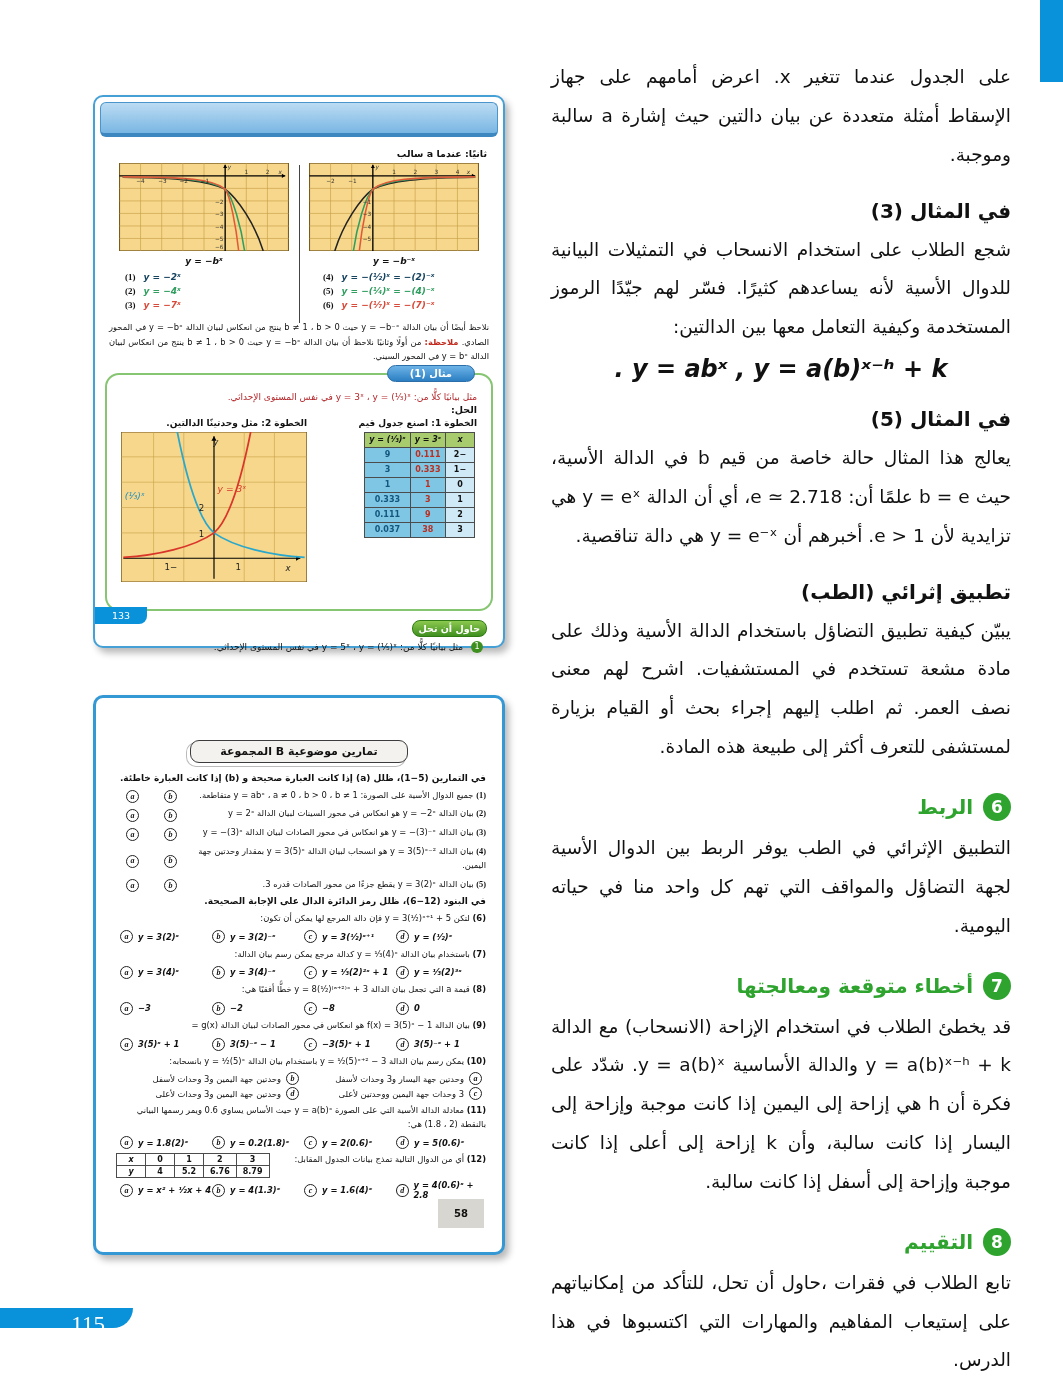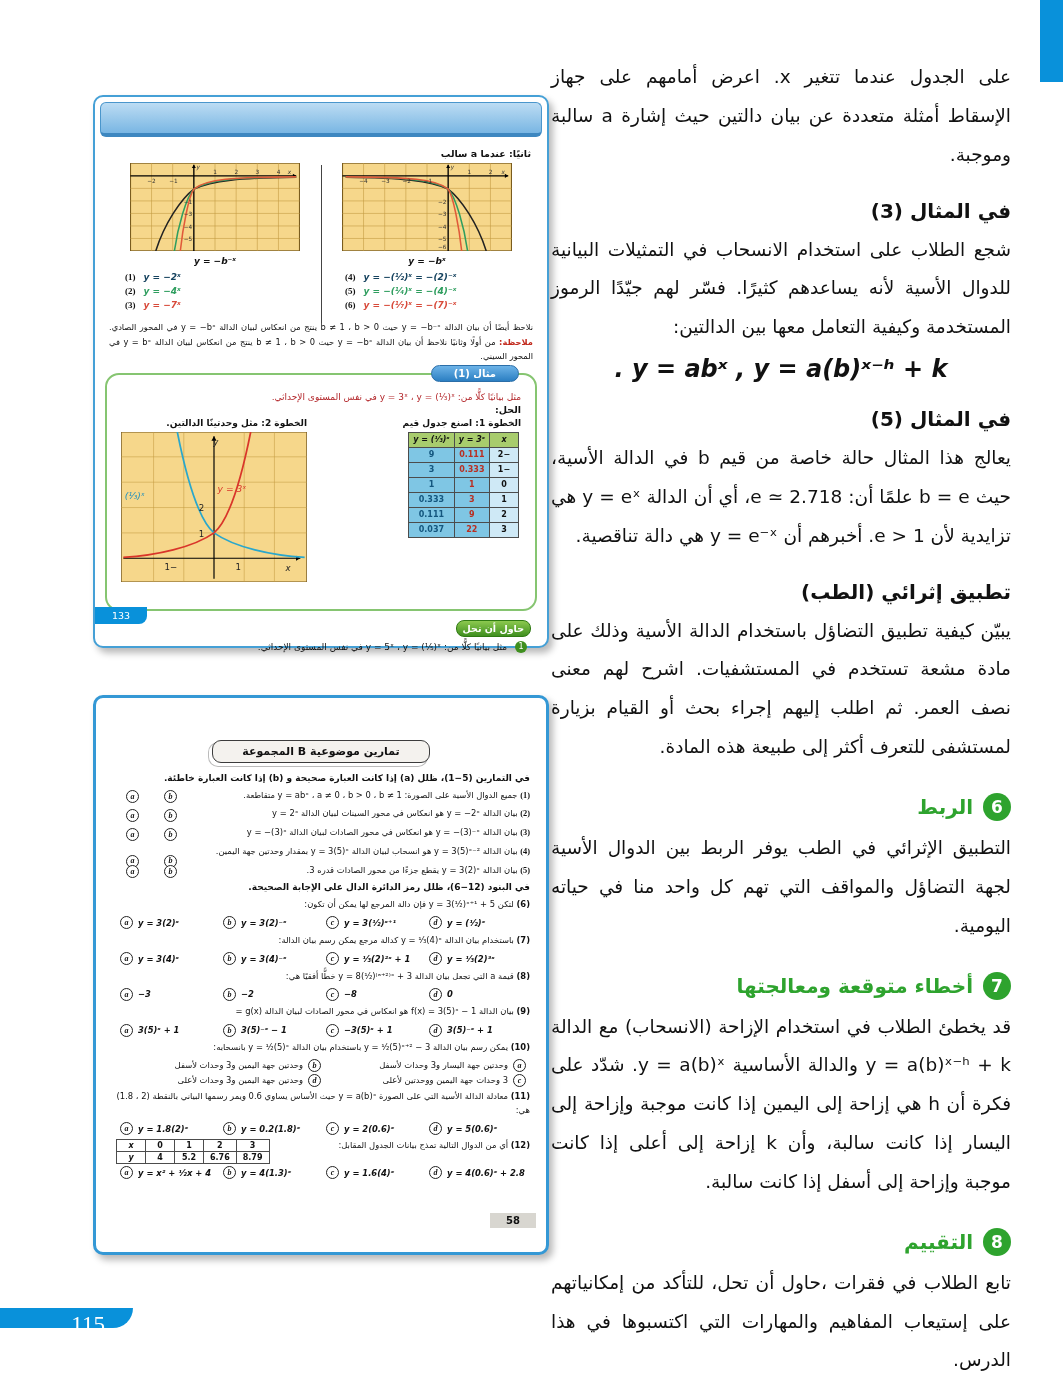"ثانيًا: عندما a سالب" .thumb { width: 456px -> 412px }
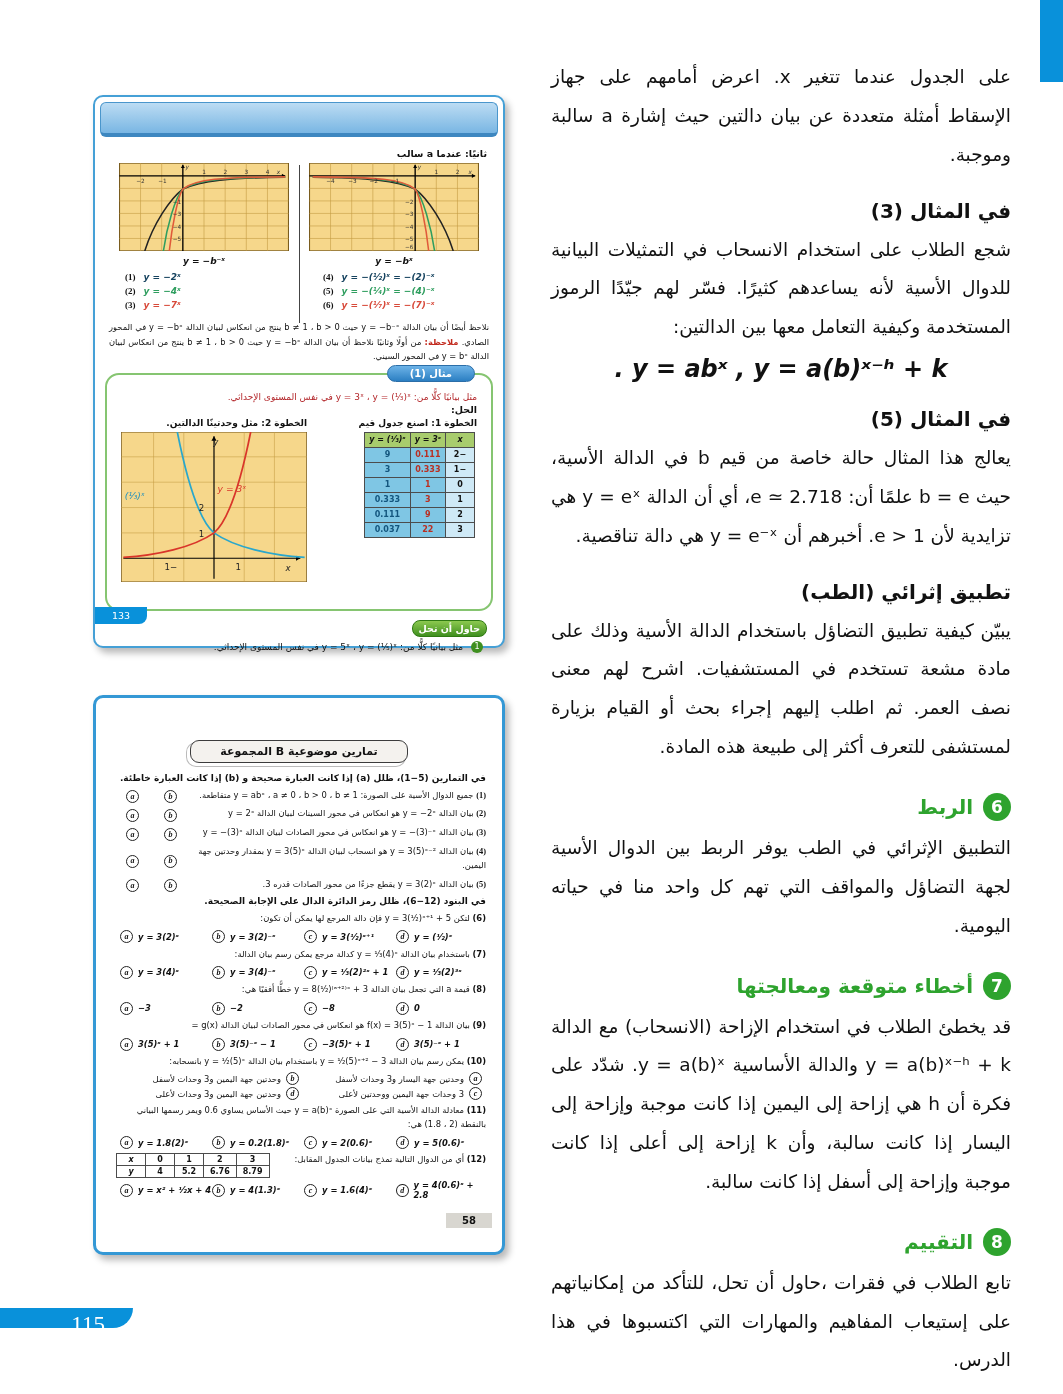"y = −b⁻ˣ" div.gblock { order: before "y = −bˣ" -> after "y = −bˣ" }
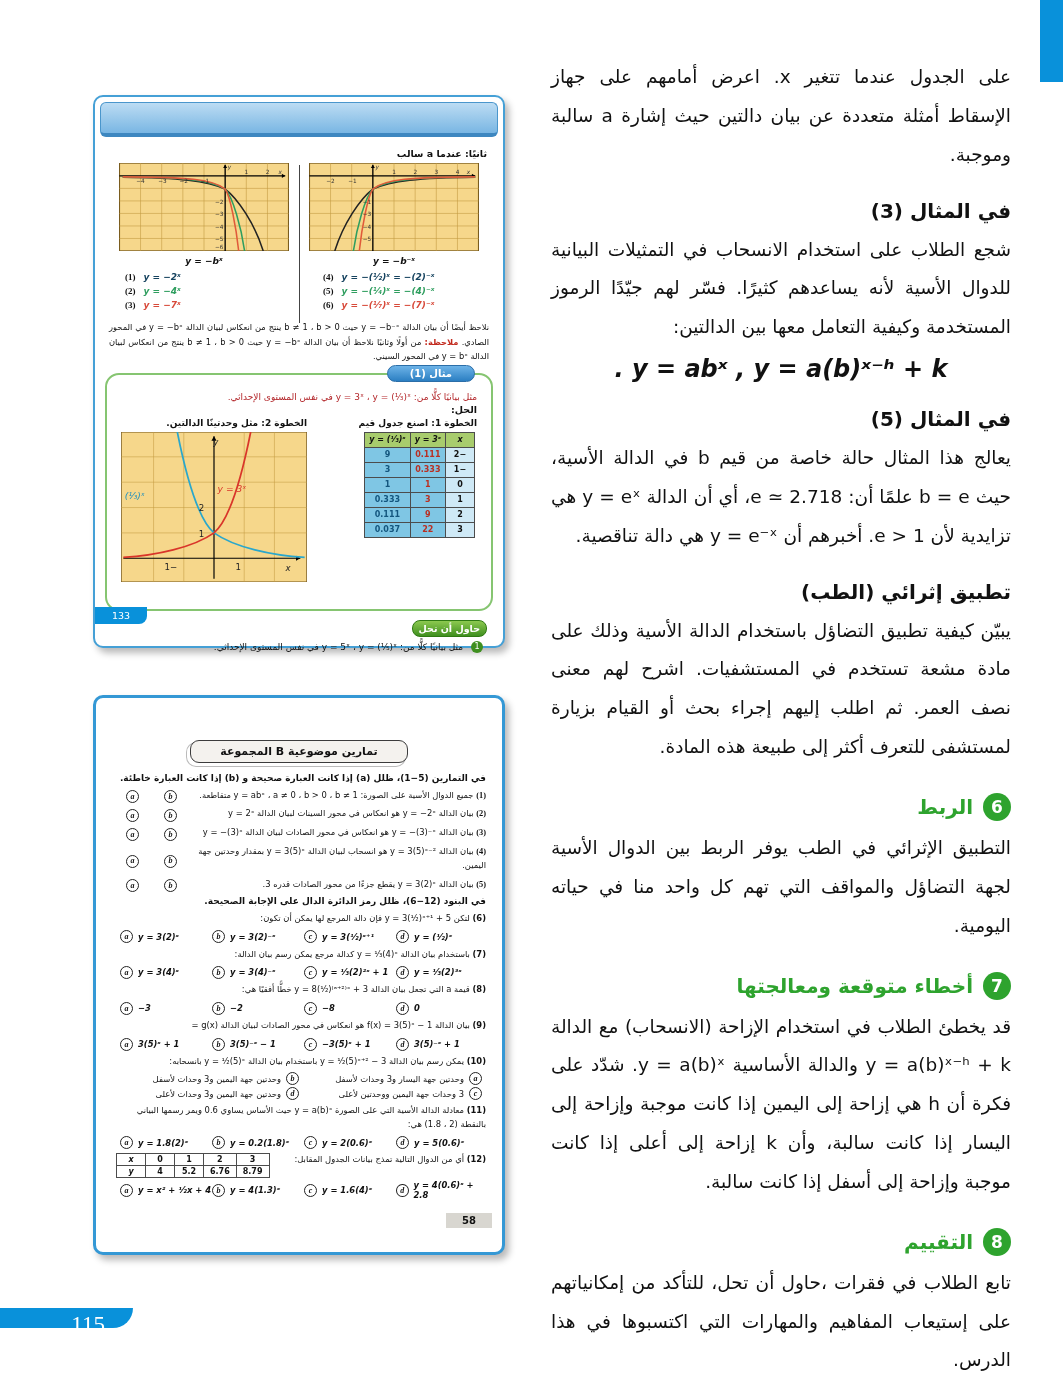"22" td.redv { text: 22 -> 38 }
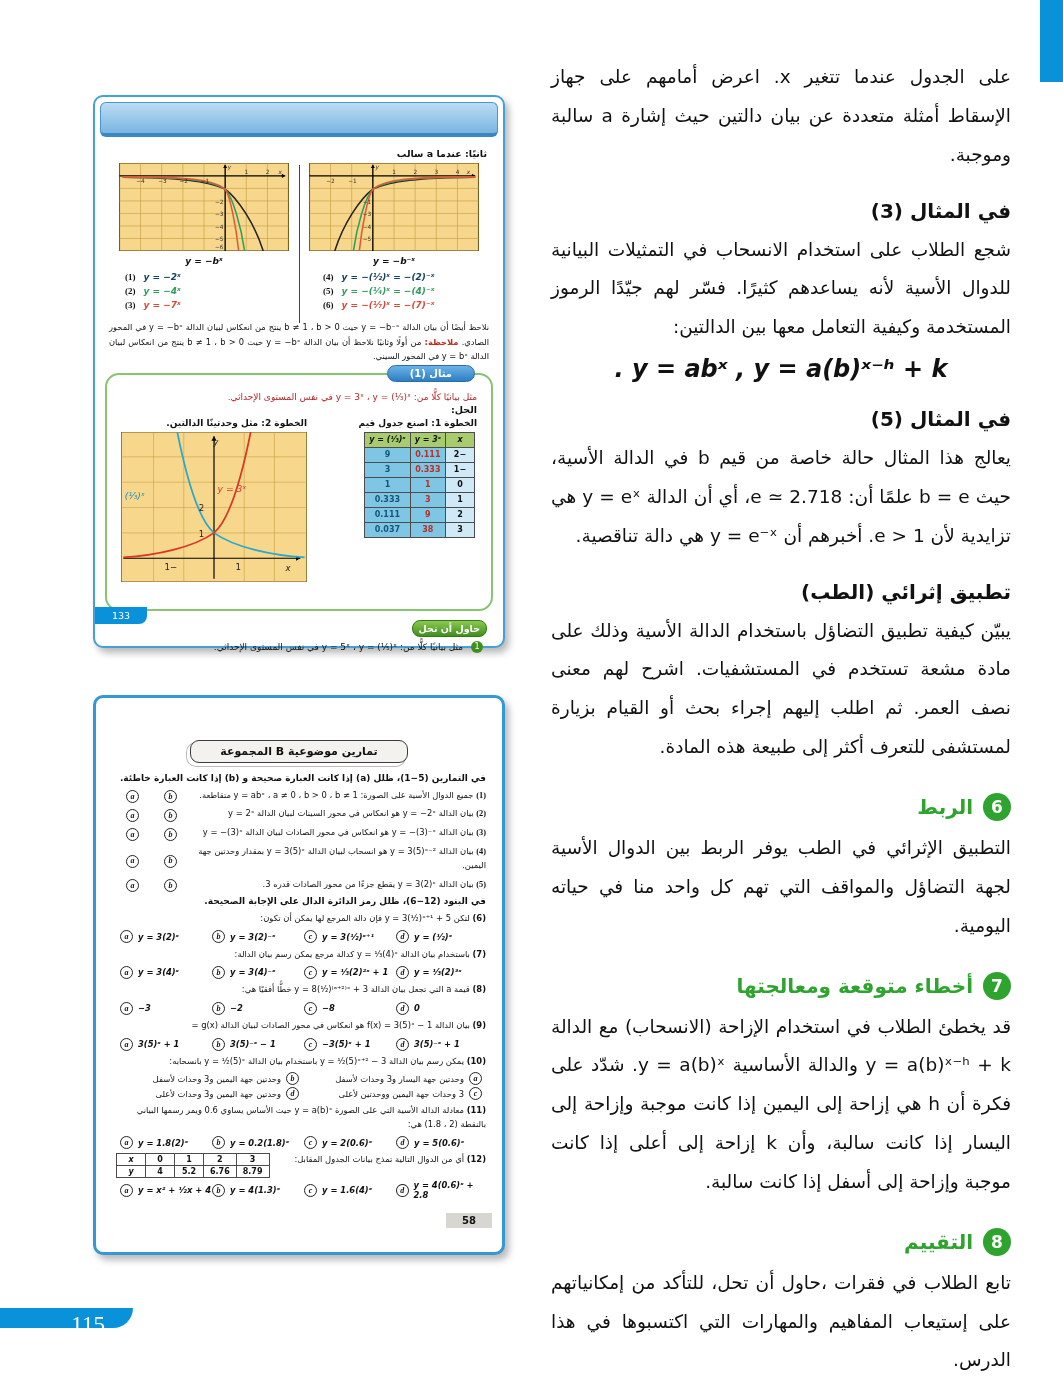"58" .pagenum58 { padding: 2px 16px -> 9px 16px; right: 10px -> 18px }
